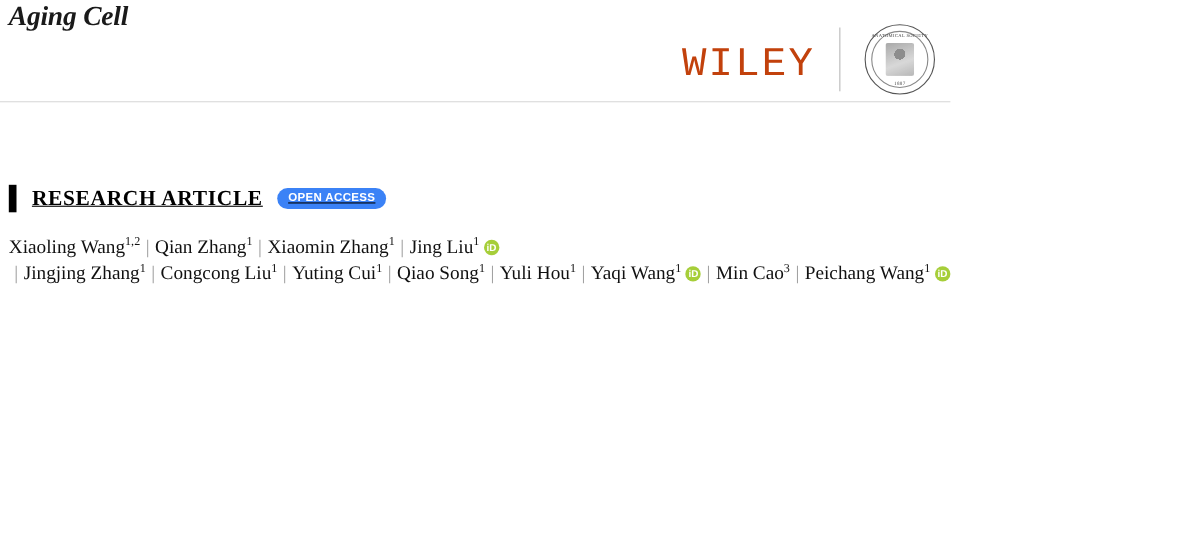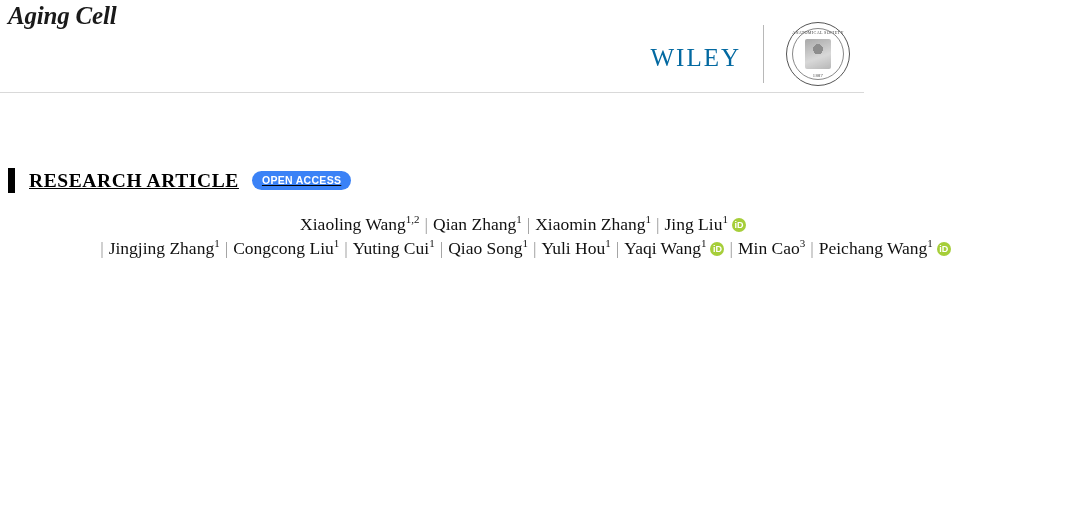"wiley" .wiley-wordmark { color: #0369a1 -> #c2410c; font-family: Liberation Serif, serif -> Liberation Mono, monospace; font-size: 35px -> 53px }
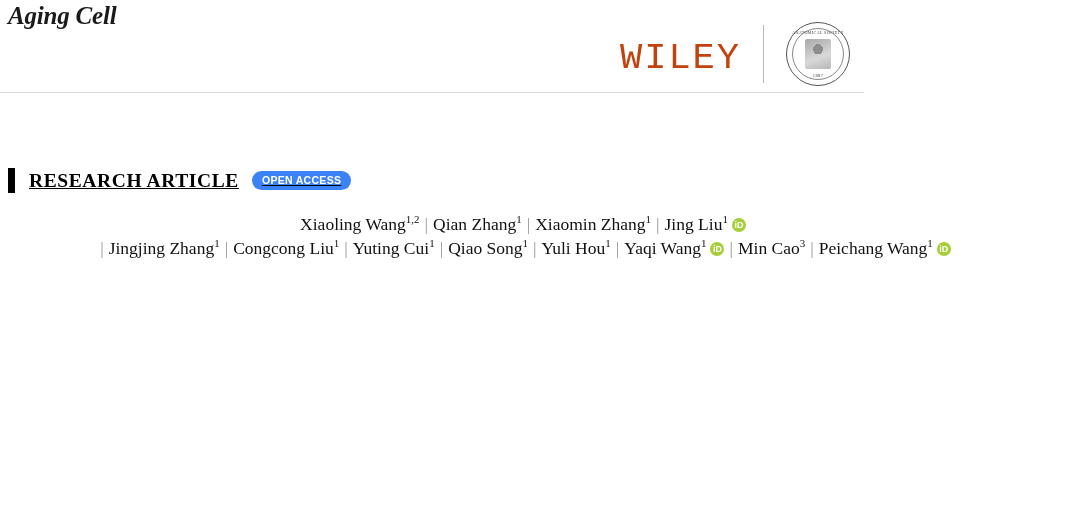"Xiaoling Wang1,2 | Qian Zhang1" .authors { text-align: center -> none }
